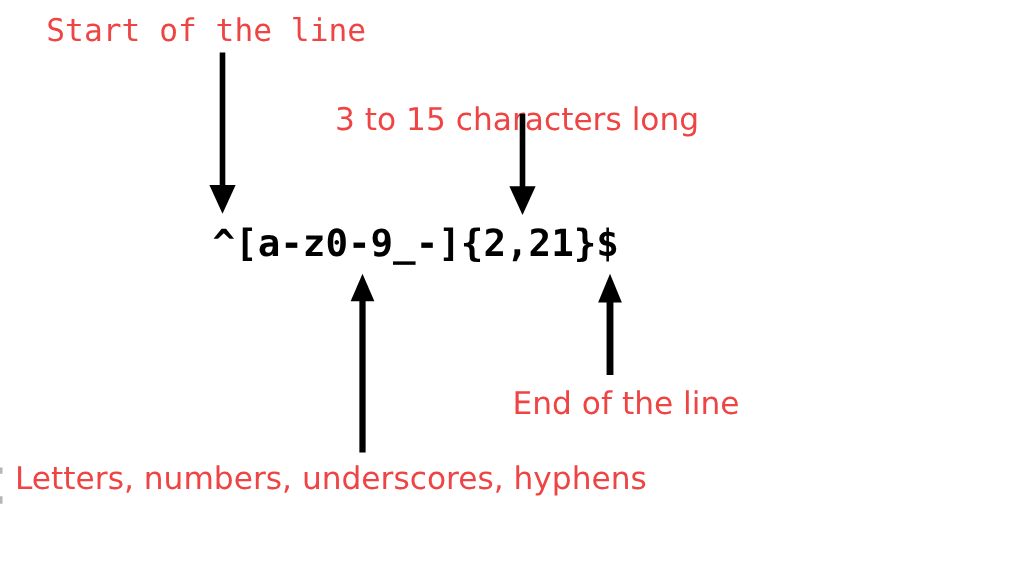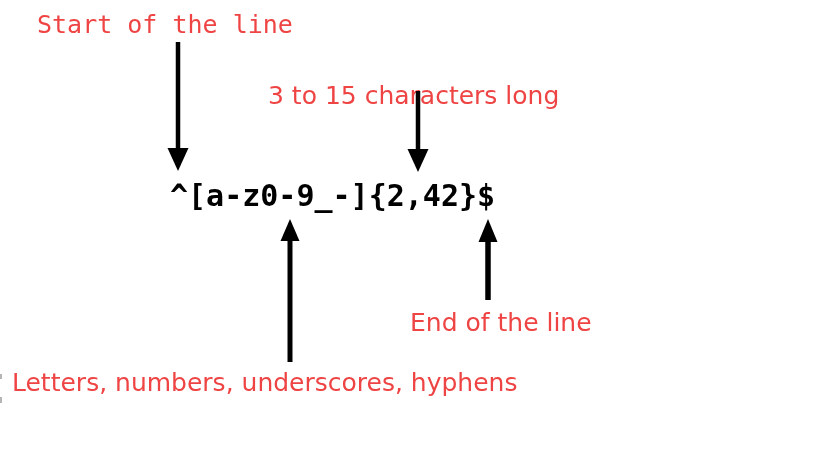"^[a-z0-9_-]{2,42}$" div.regex { text: 2,42 -> 2,21 }
